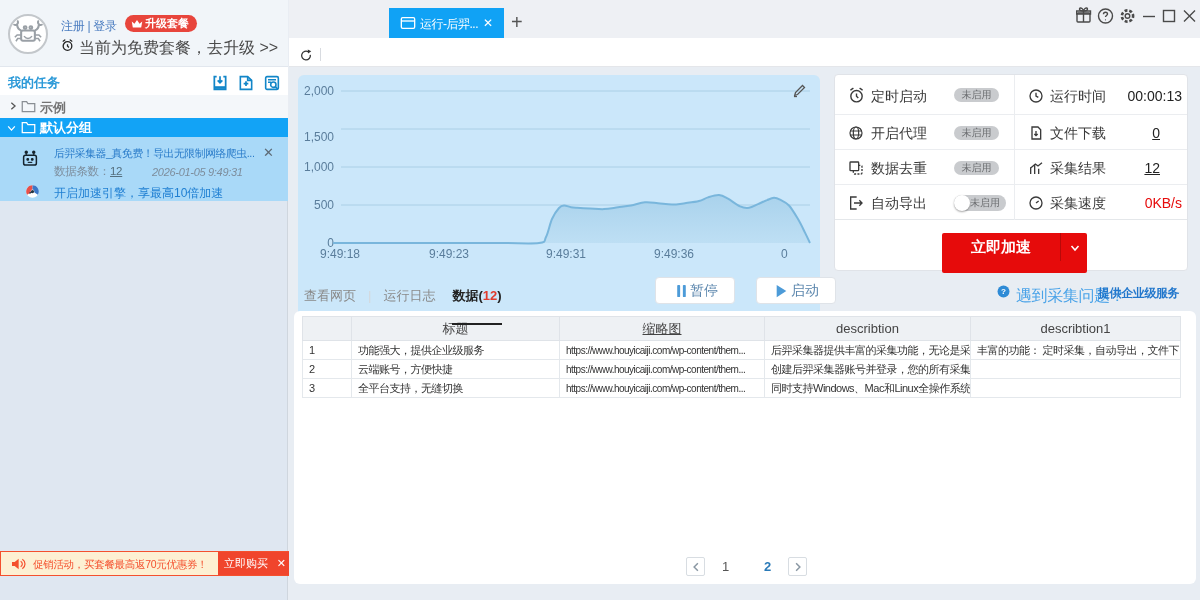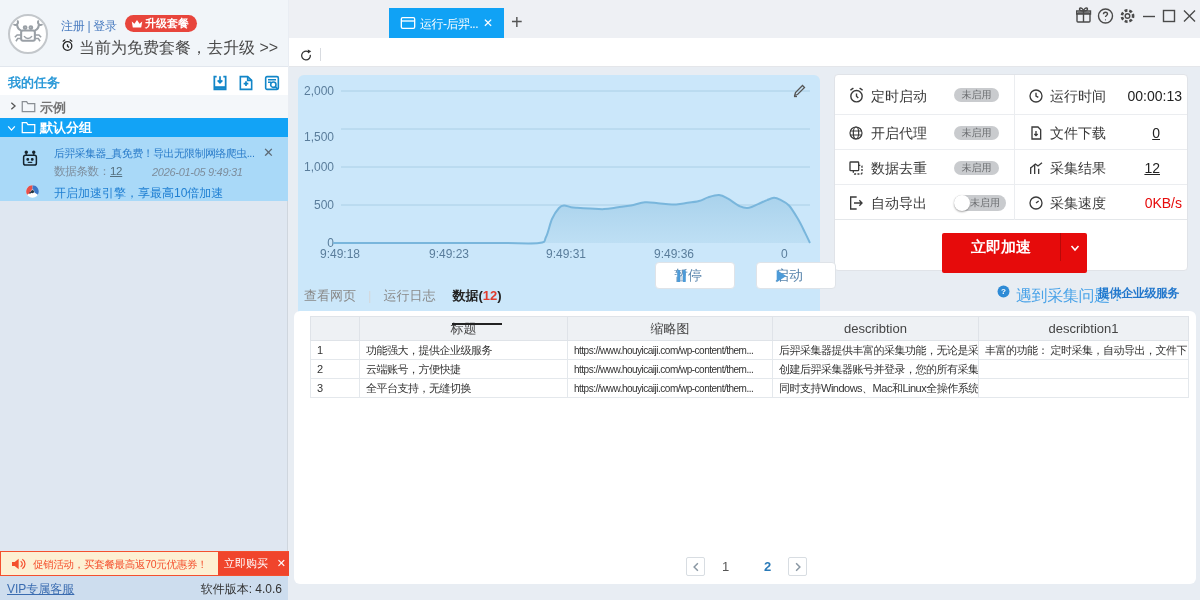"暂停" #btn-pause,#btn-start { text-align: none -> center; top: 195px -> 210px }
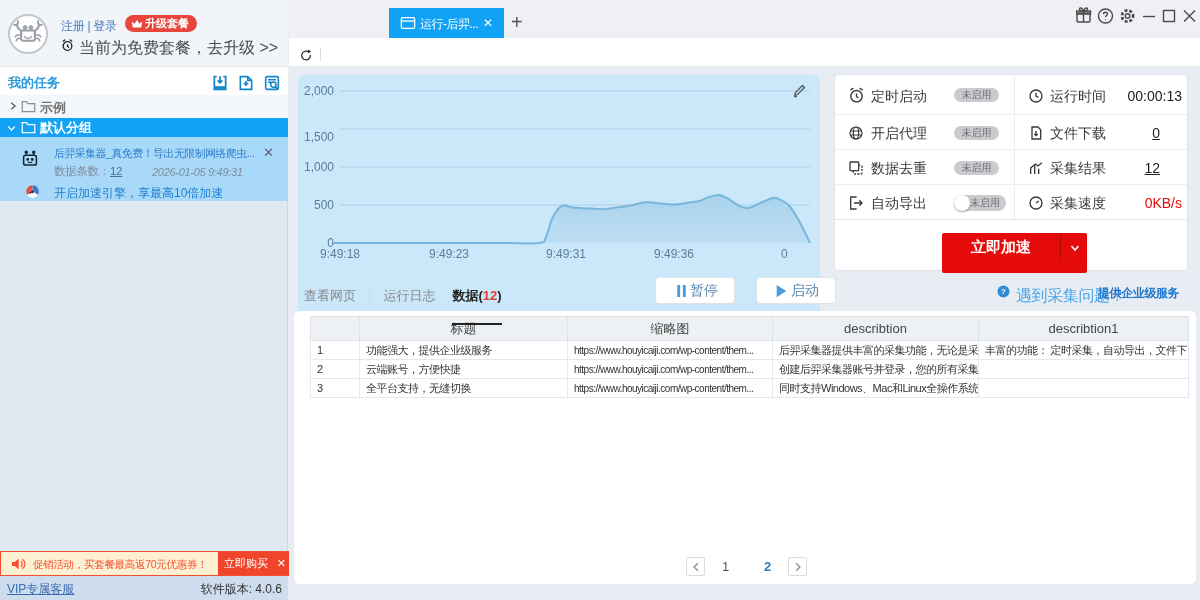"标题" table { left: 16px -> 8px }
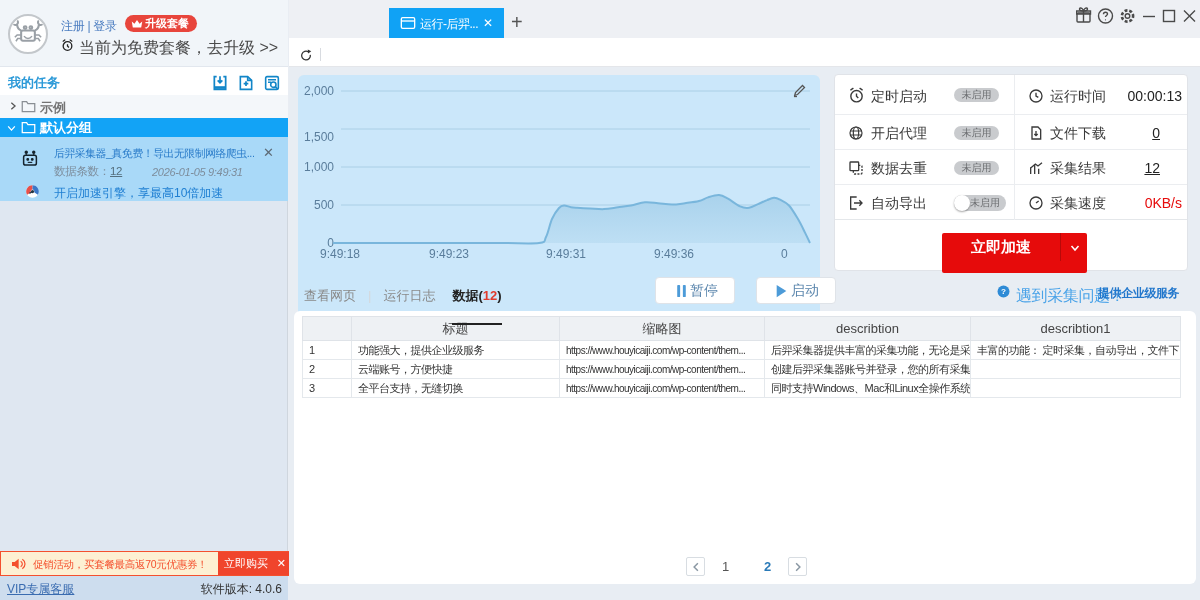"缩略图" th { text-decoration: none -> underline }
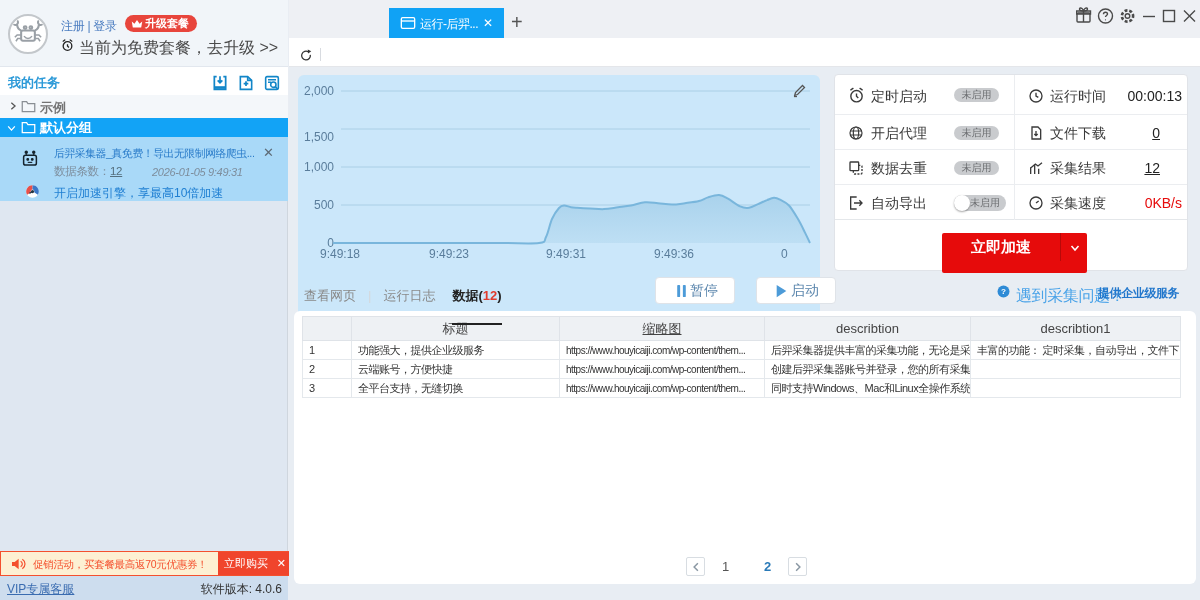"VIP专属客服" div { html: <div> <span>VIP专属客服</span> <span>软件版本: 4.0.6</span> </div> -> none }
